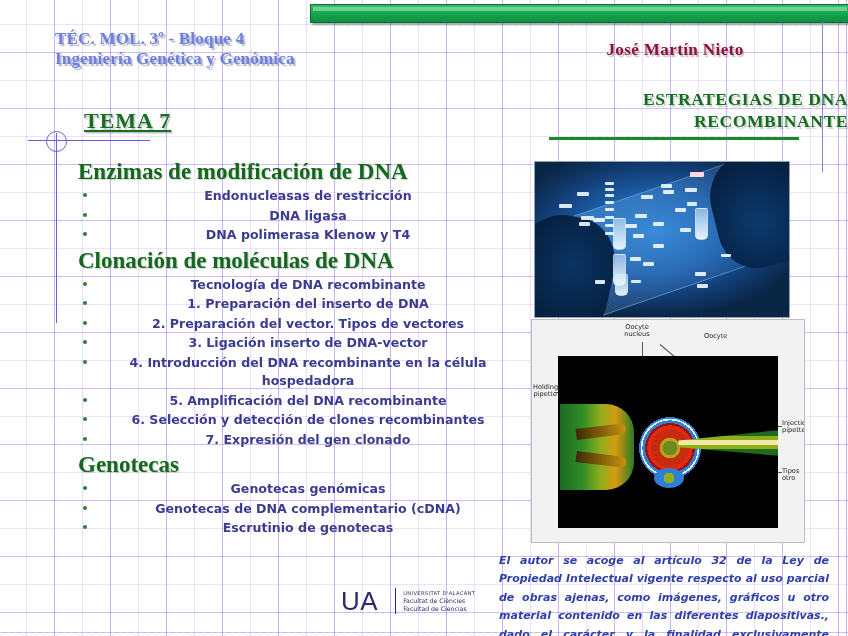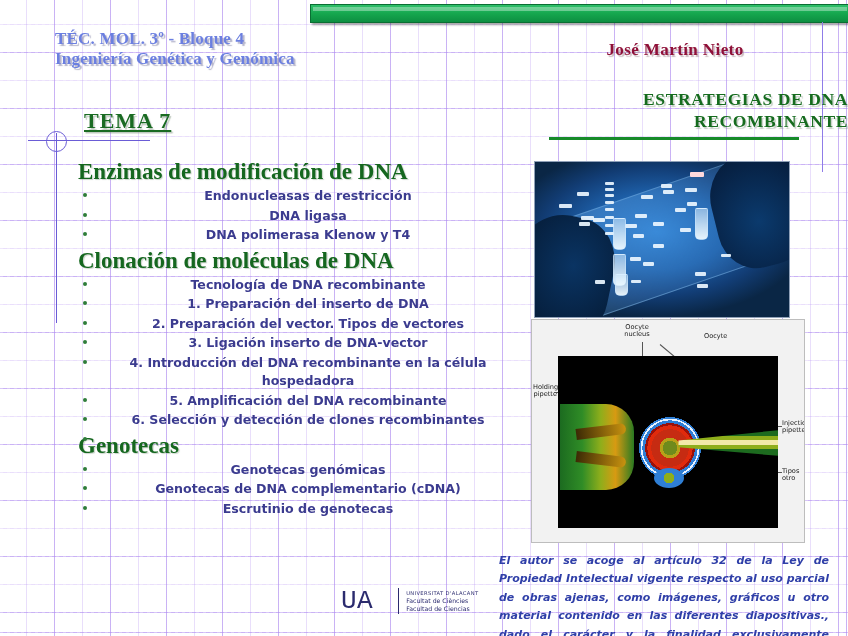"7. Expresión del gen clonado" span { html: none -> <span>7. Expresión del gen clonado</span> }
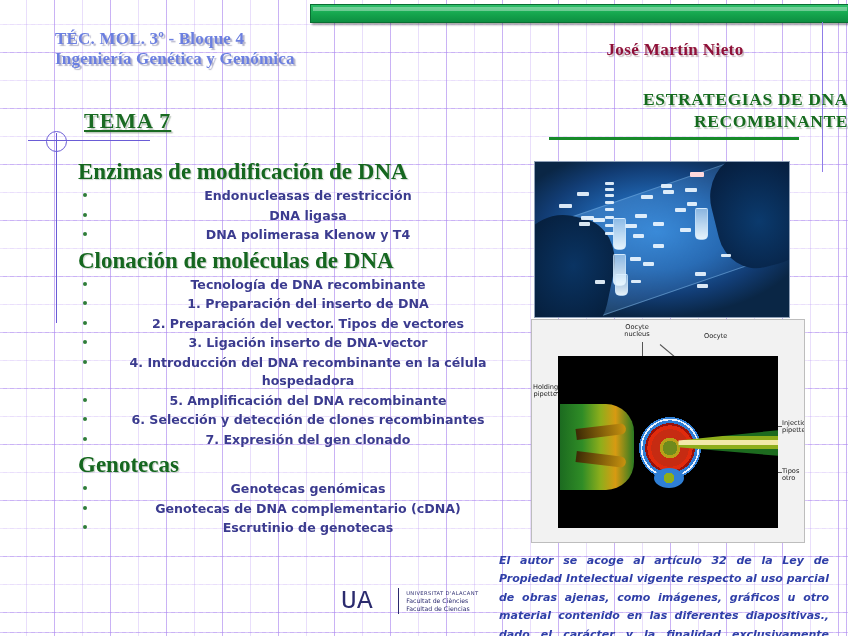"UA" .ua .mark { font-family: Liberation Mono, monospace -> Liberation Sans, sans-serif; padding-right: 25px -> 17px }
